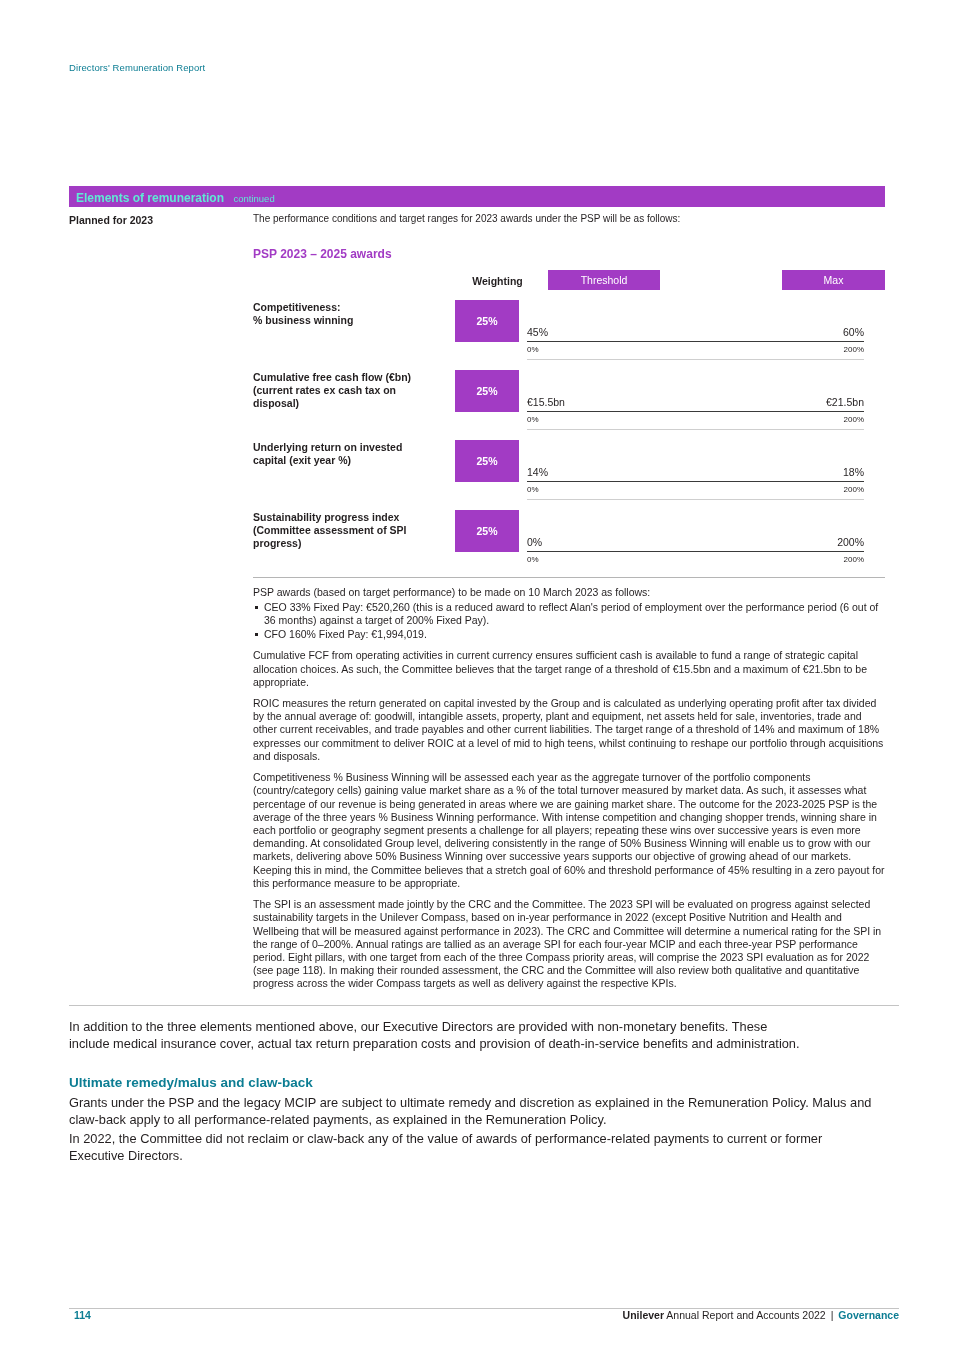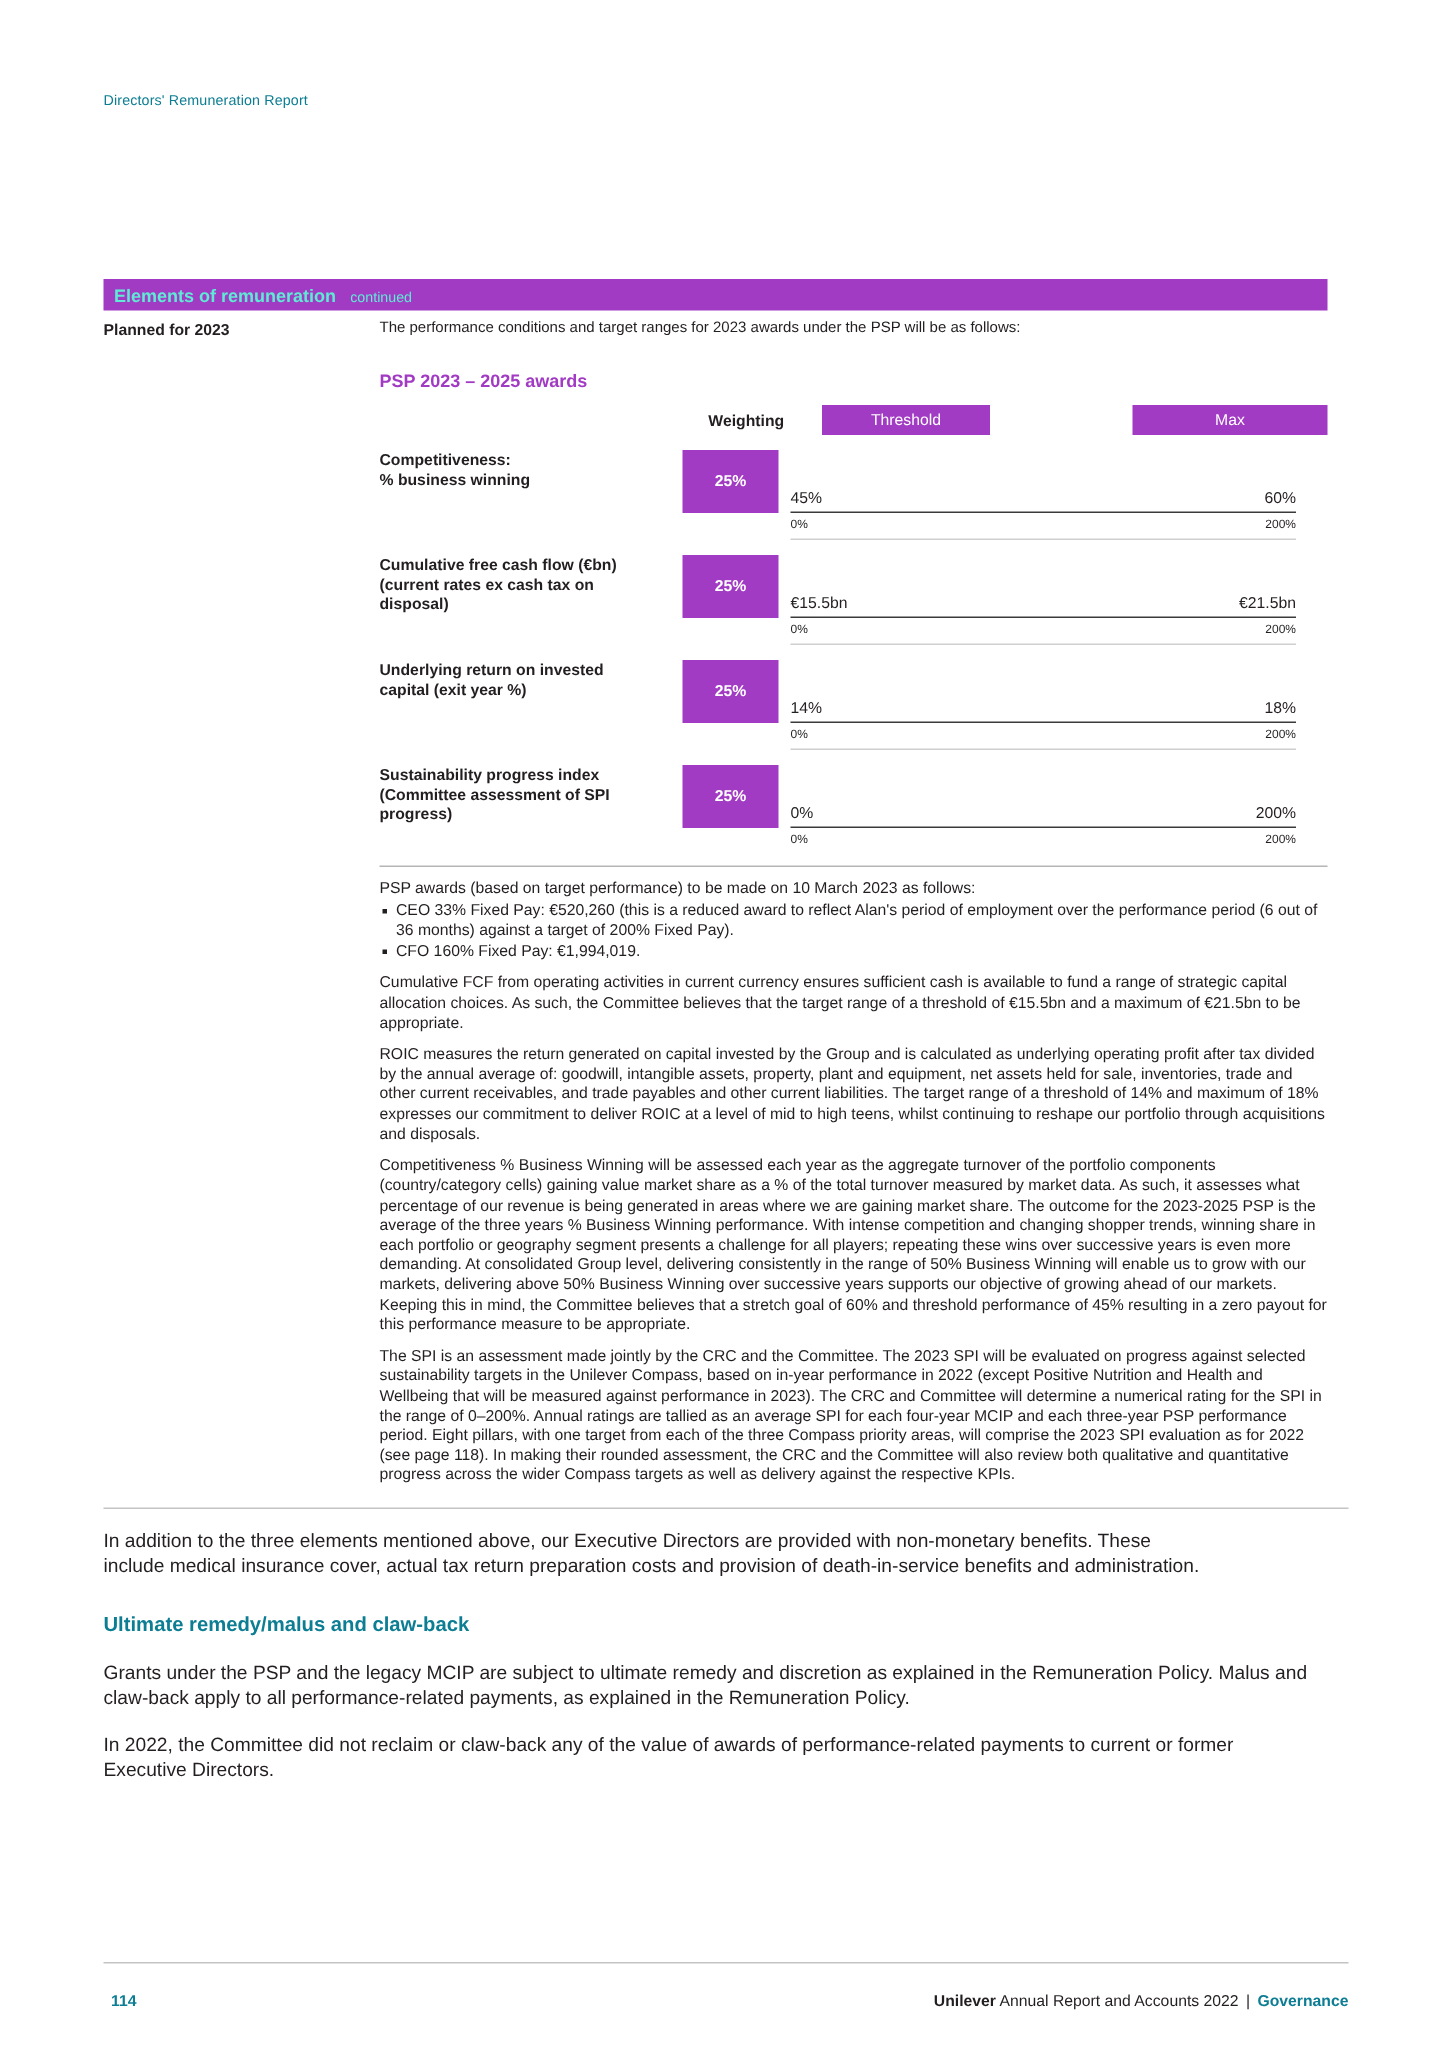"Max" .hbox.max { width: 130px -> 103px }
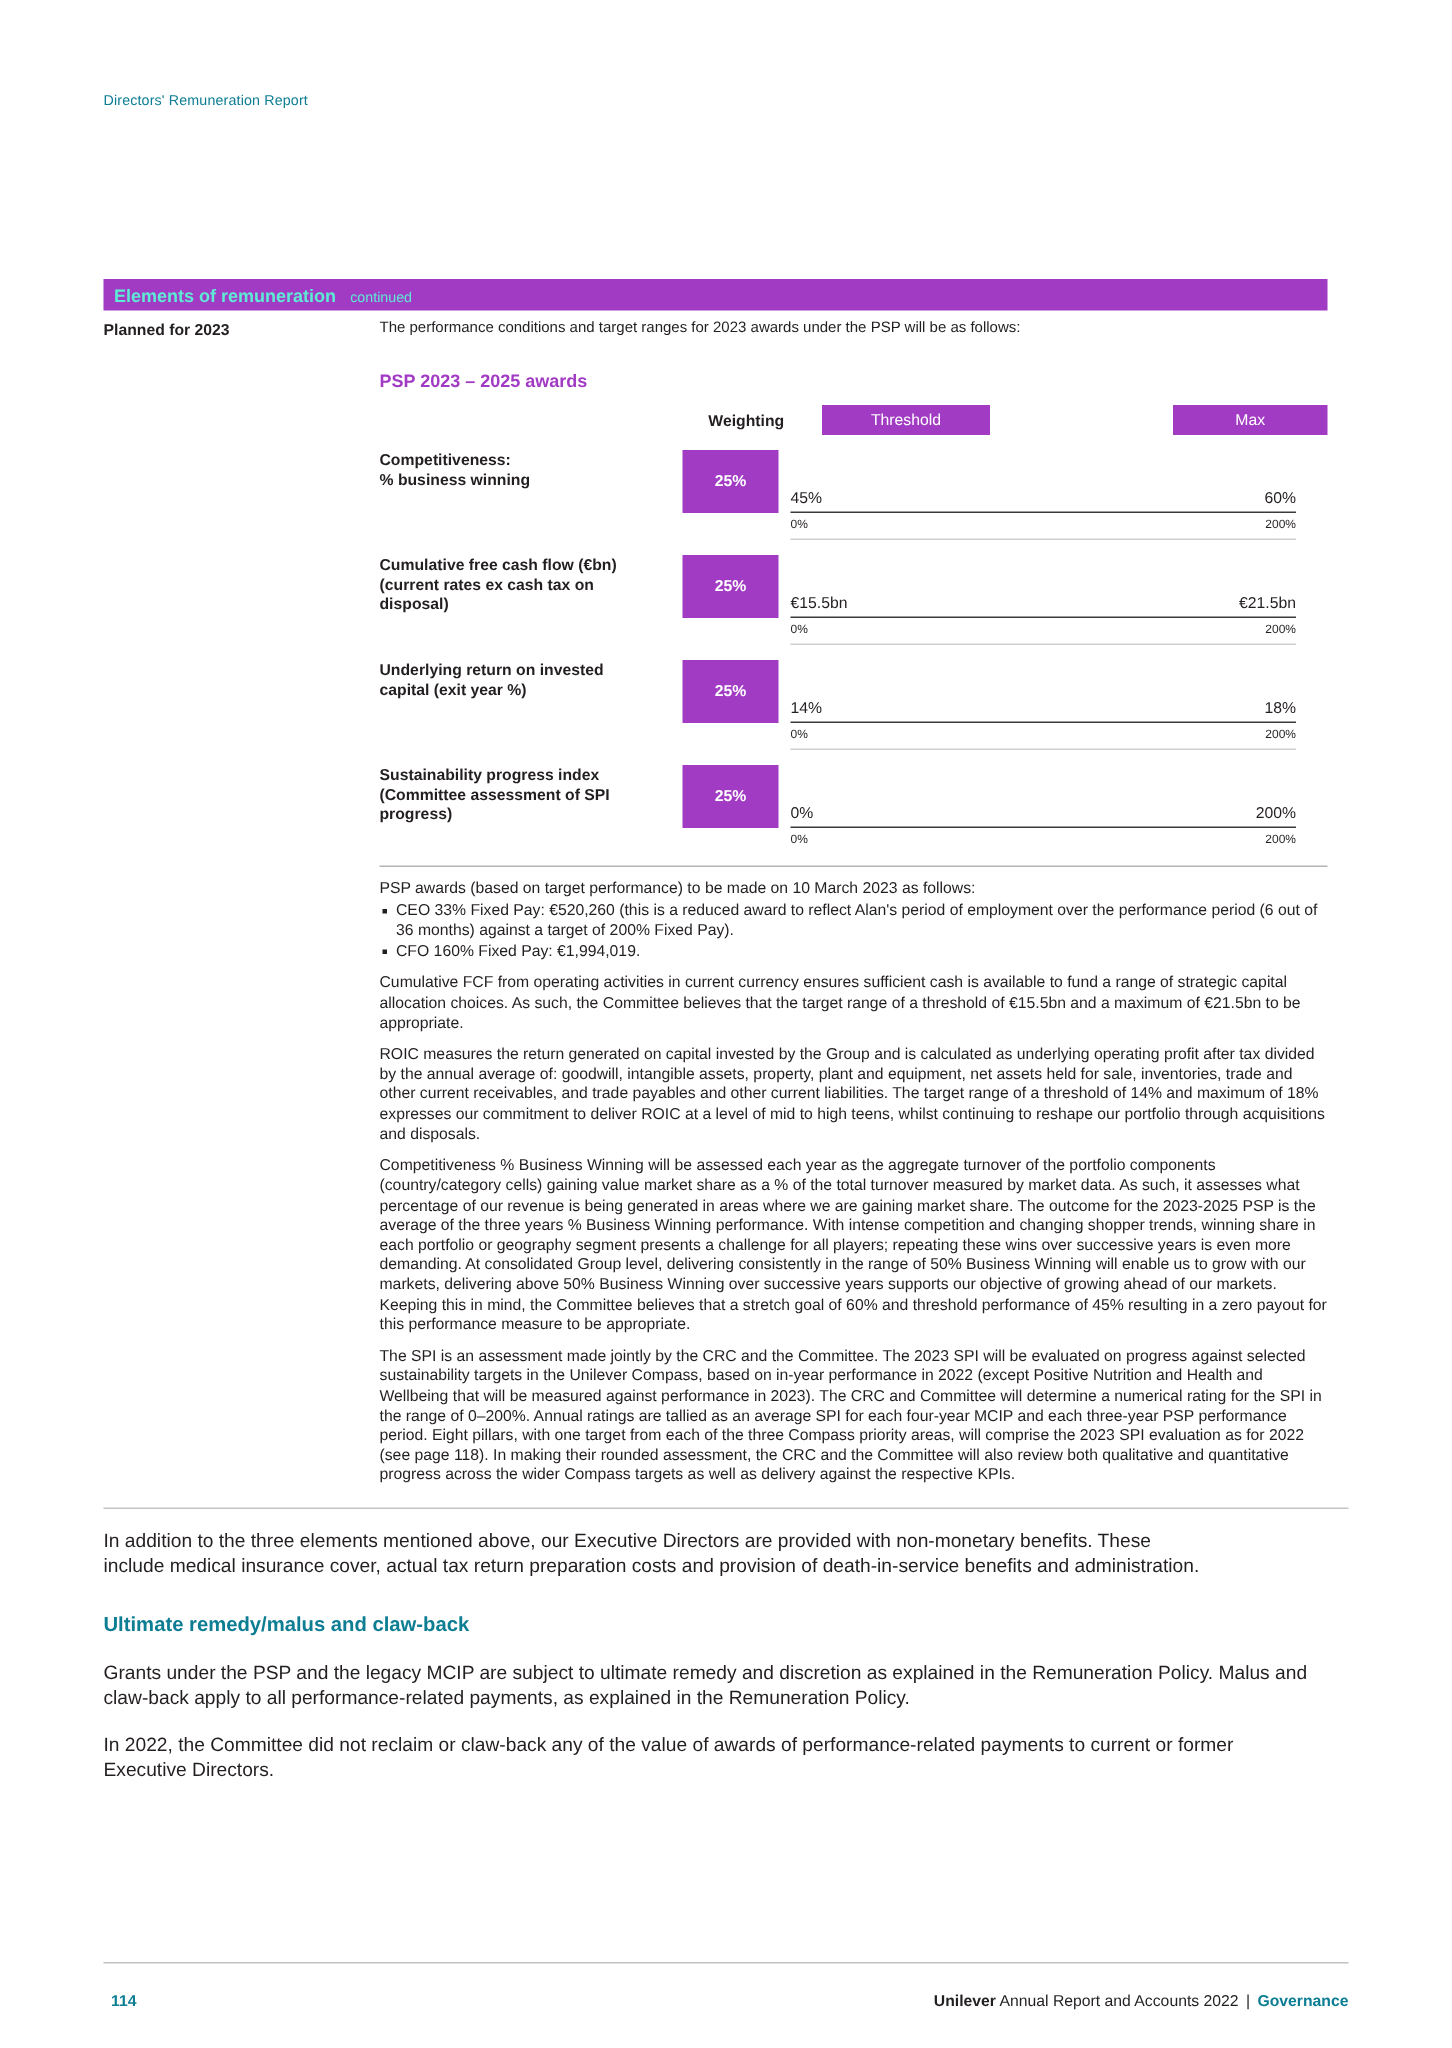"Grants under the PSP and" .wide .policy { margin-top: 13px -> 1px }
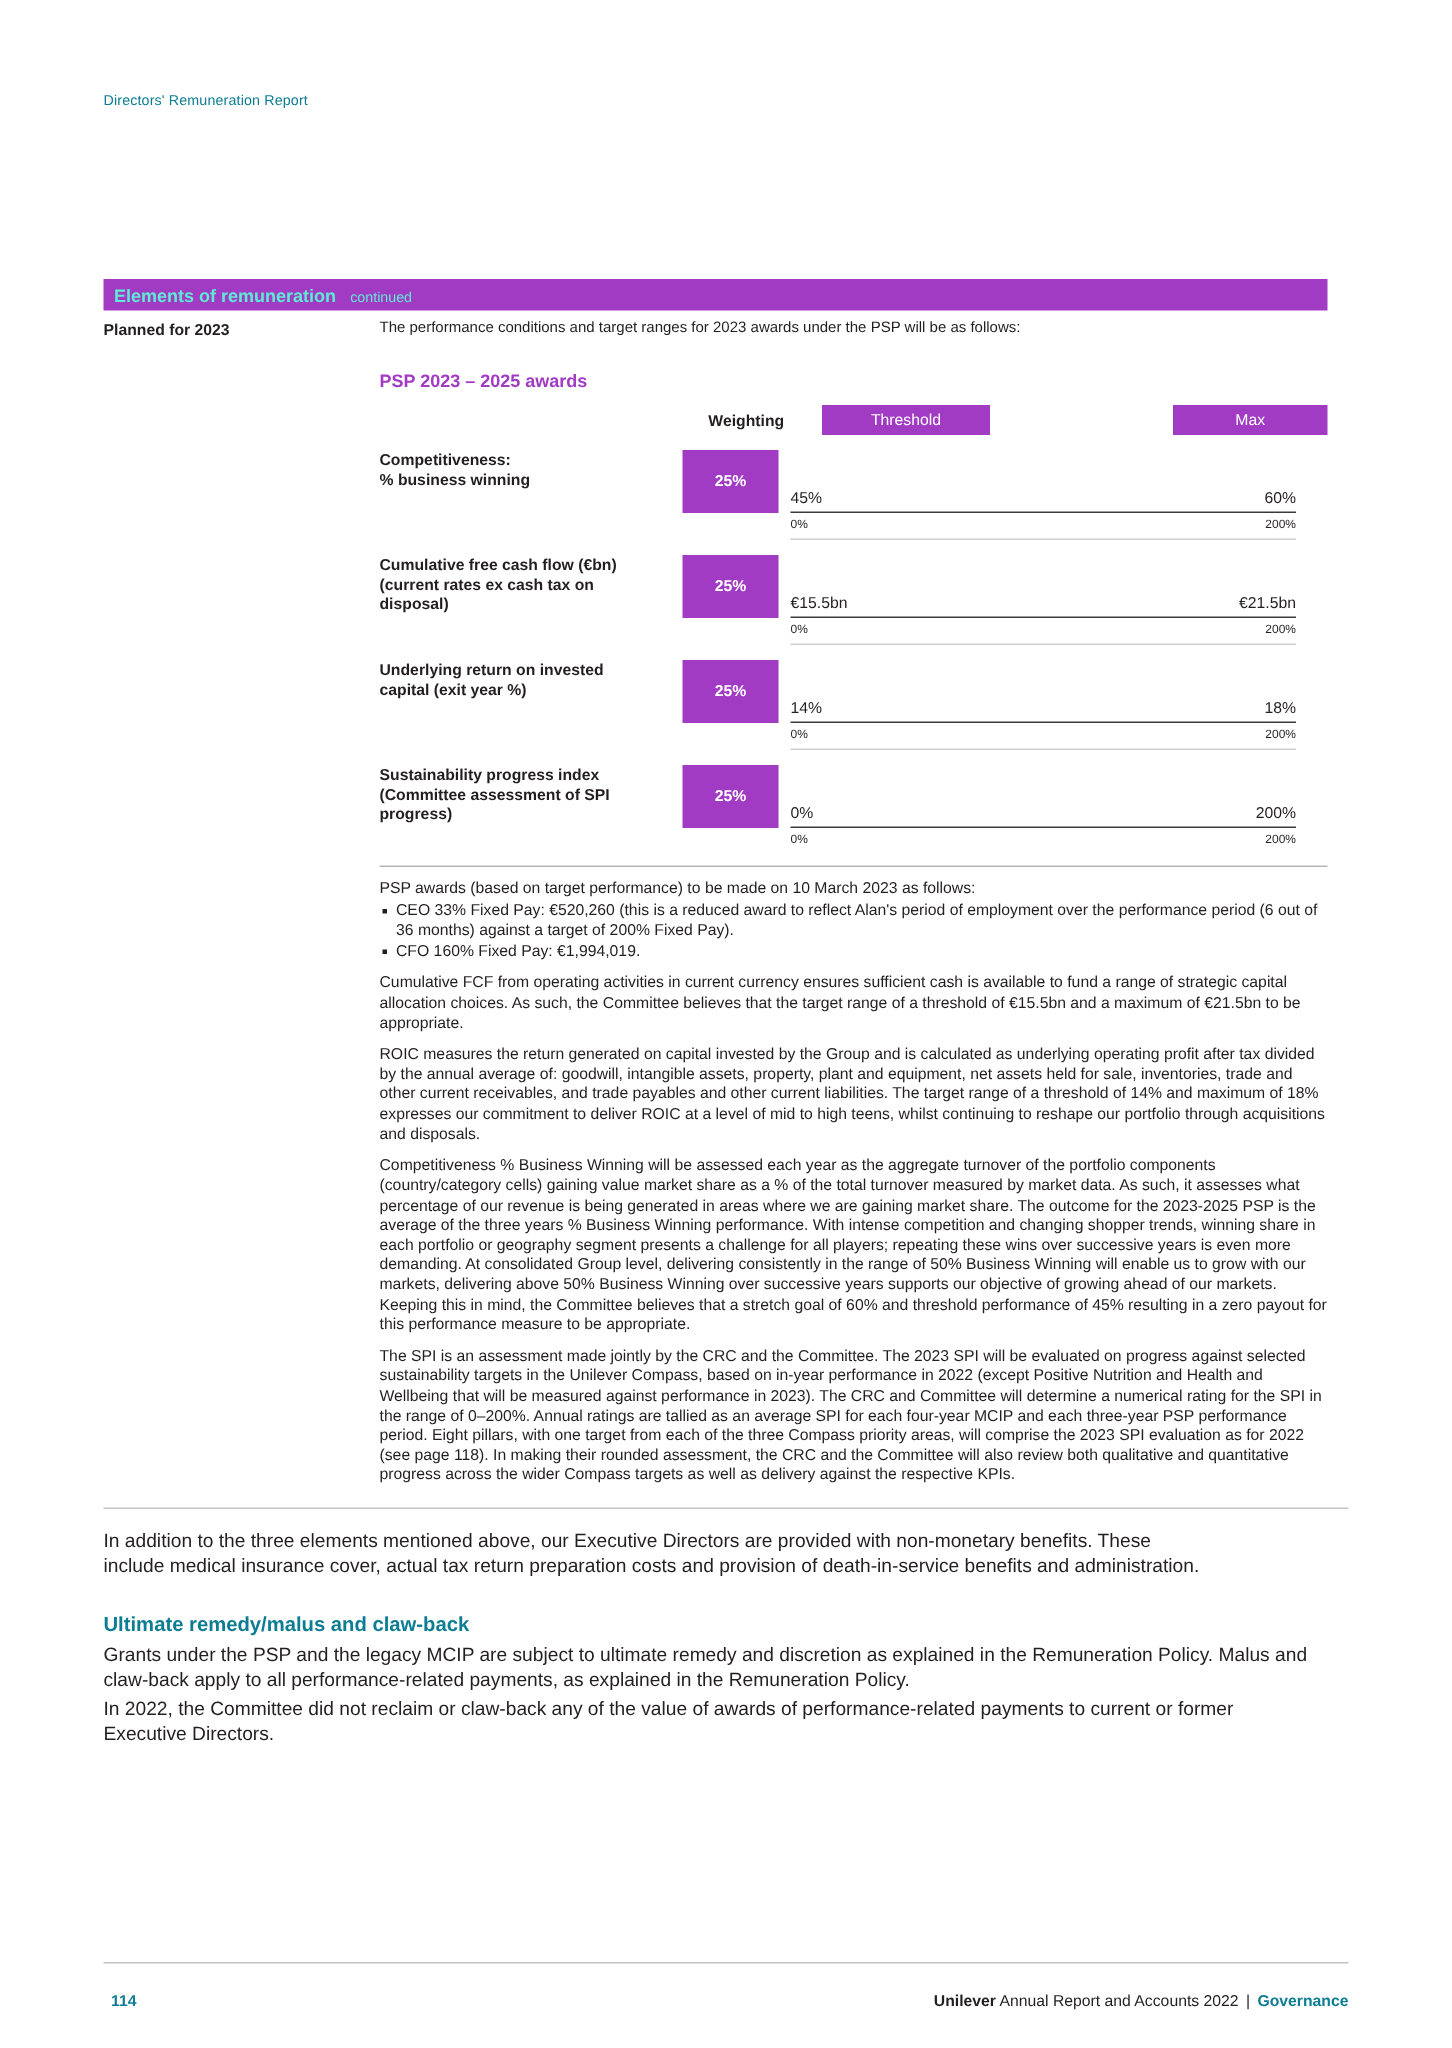"114" .footer { padding-top: 19px -> 0 }
